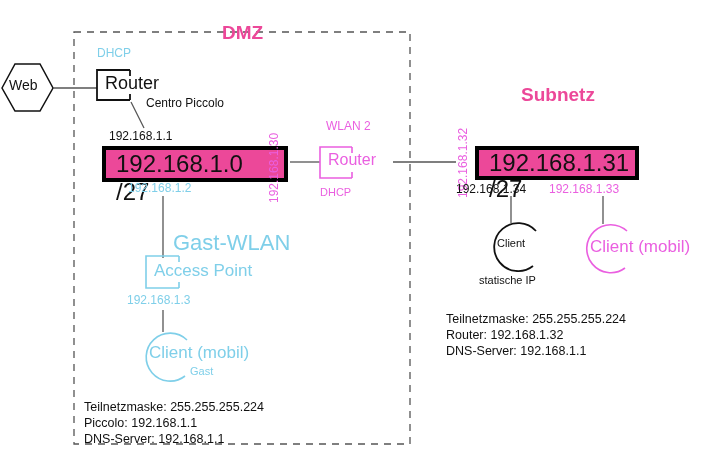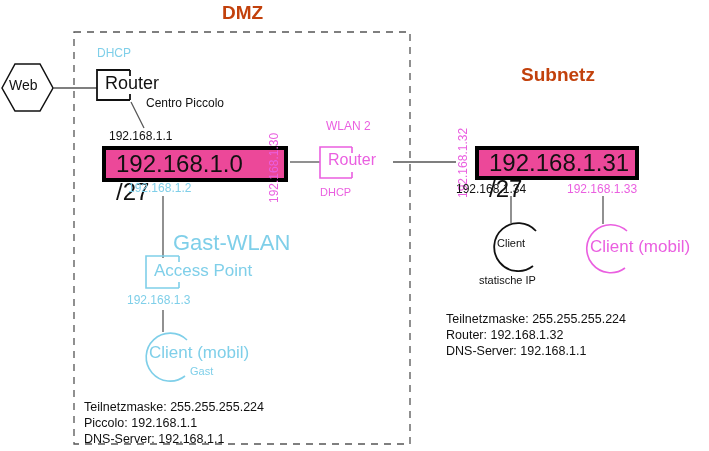"DMZ" .title { color: #c2410c -> #ec4899; margin-top: none -> 20px }
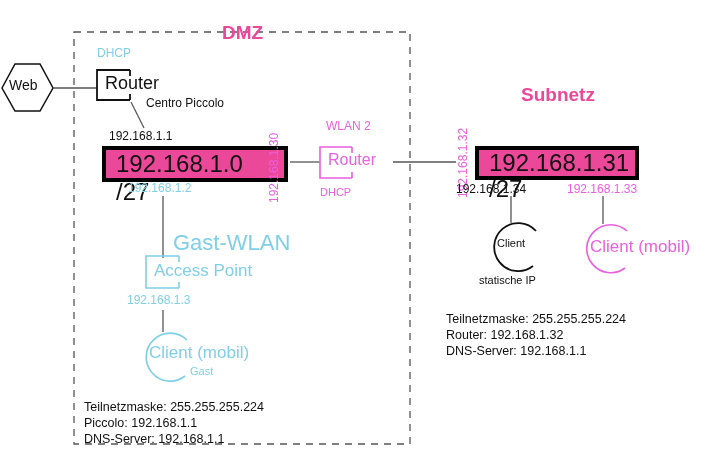"192.168.1.33" div.abs { left: 567px -> 549px }
